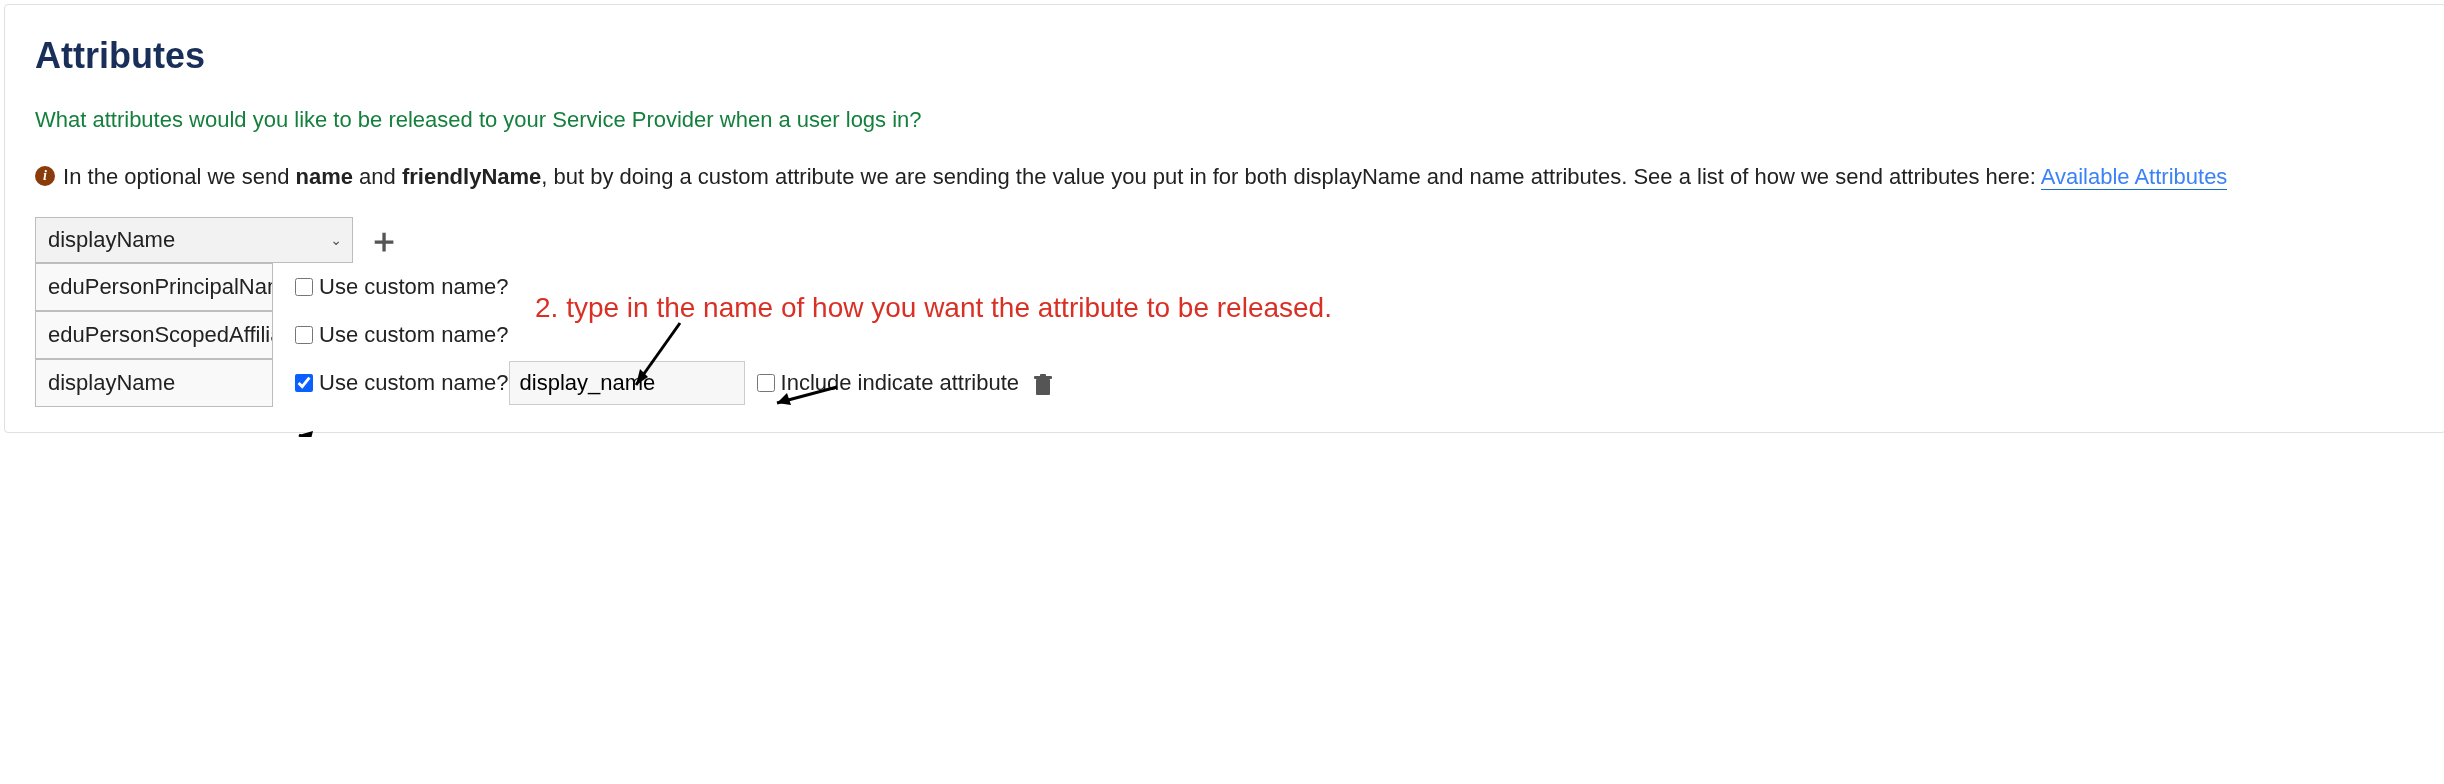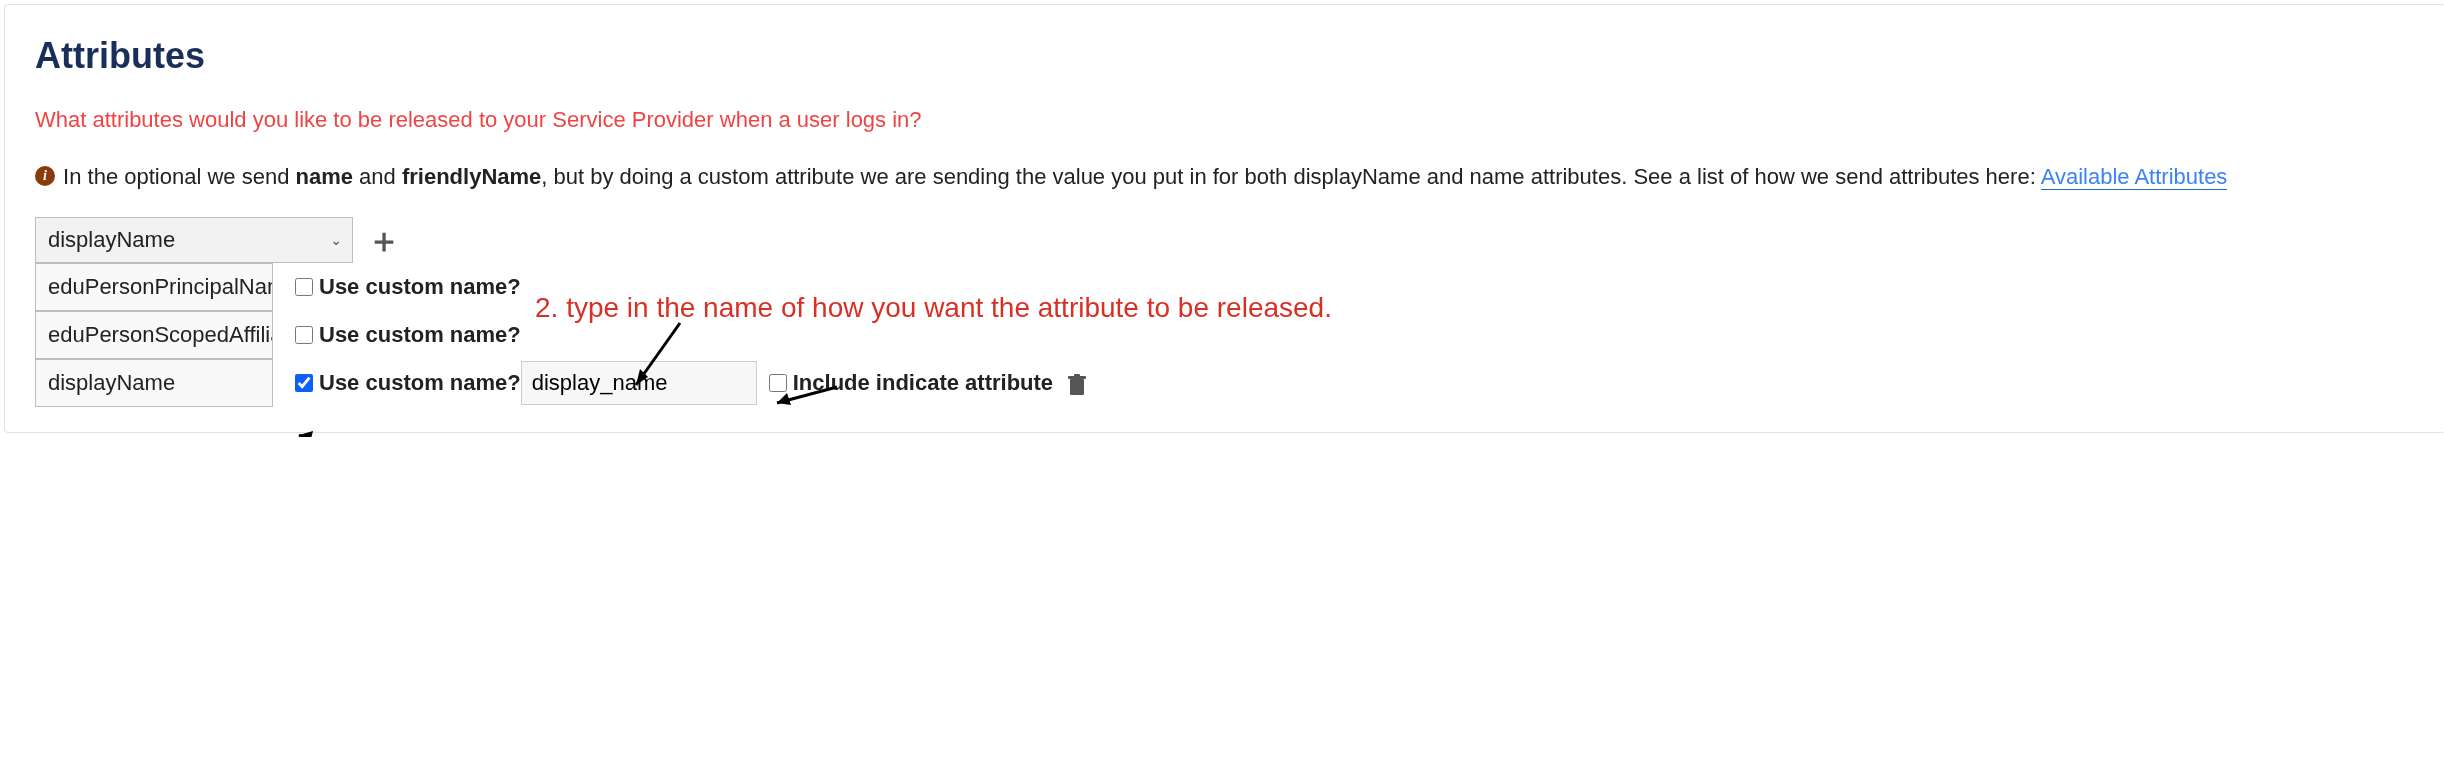"What attributes would you like" p.desc { color: #ef4444 -> #15803d }
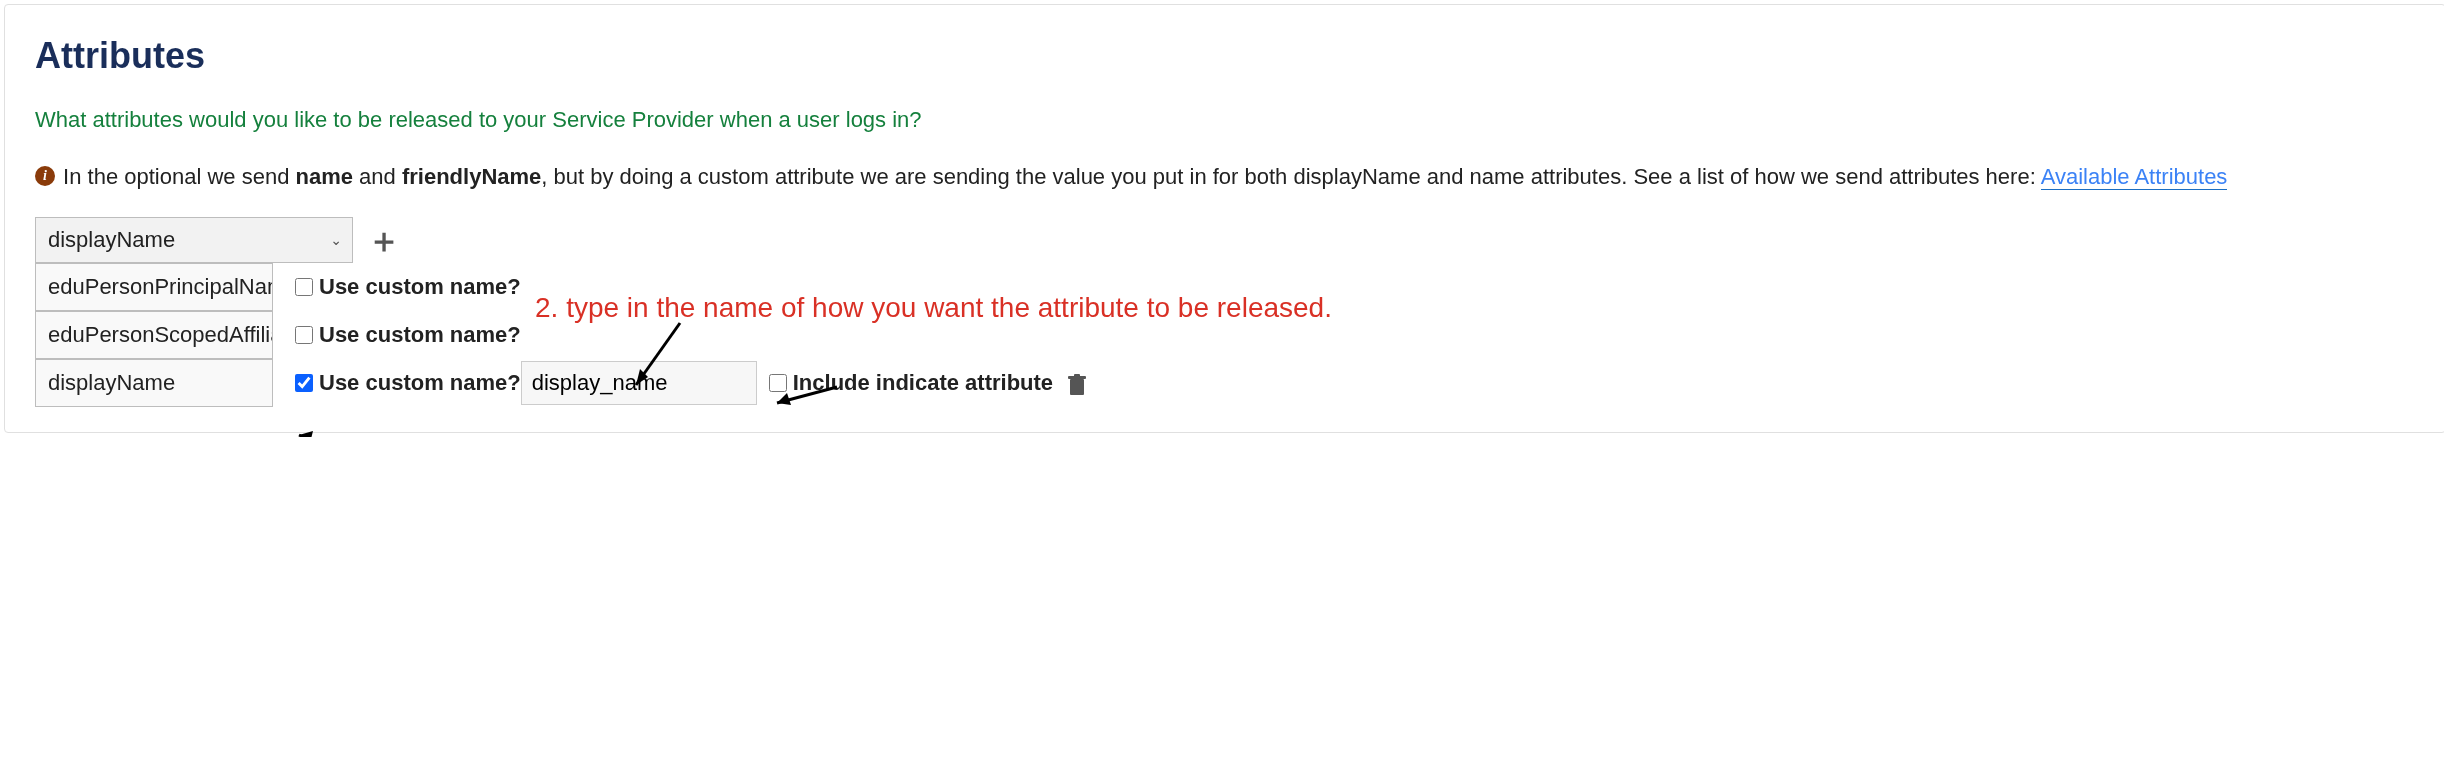"Use custom name?" .check-label { font-weight: 700 -> 400 }
